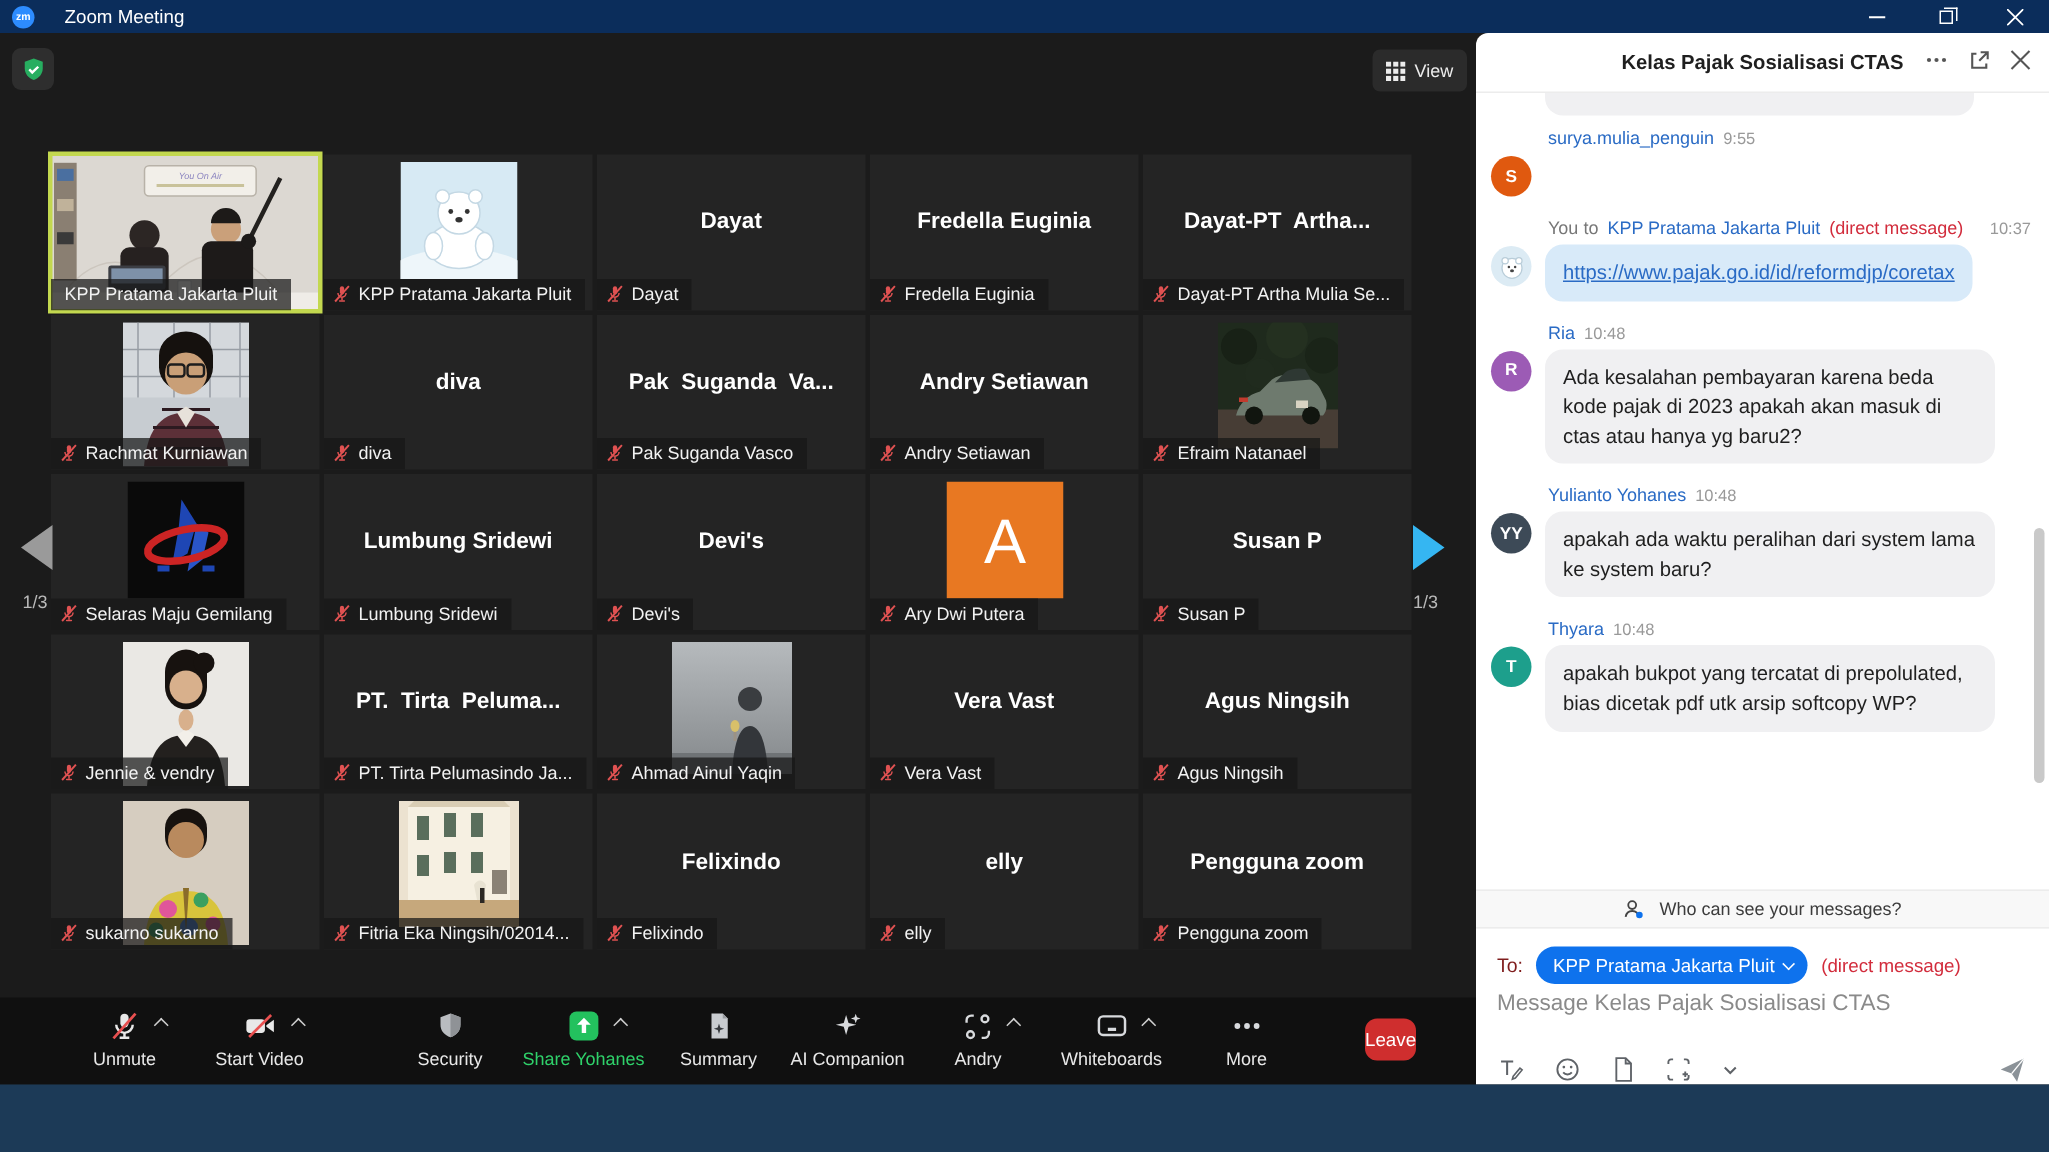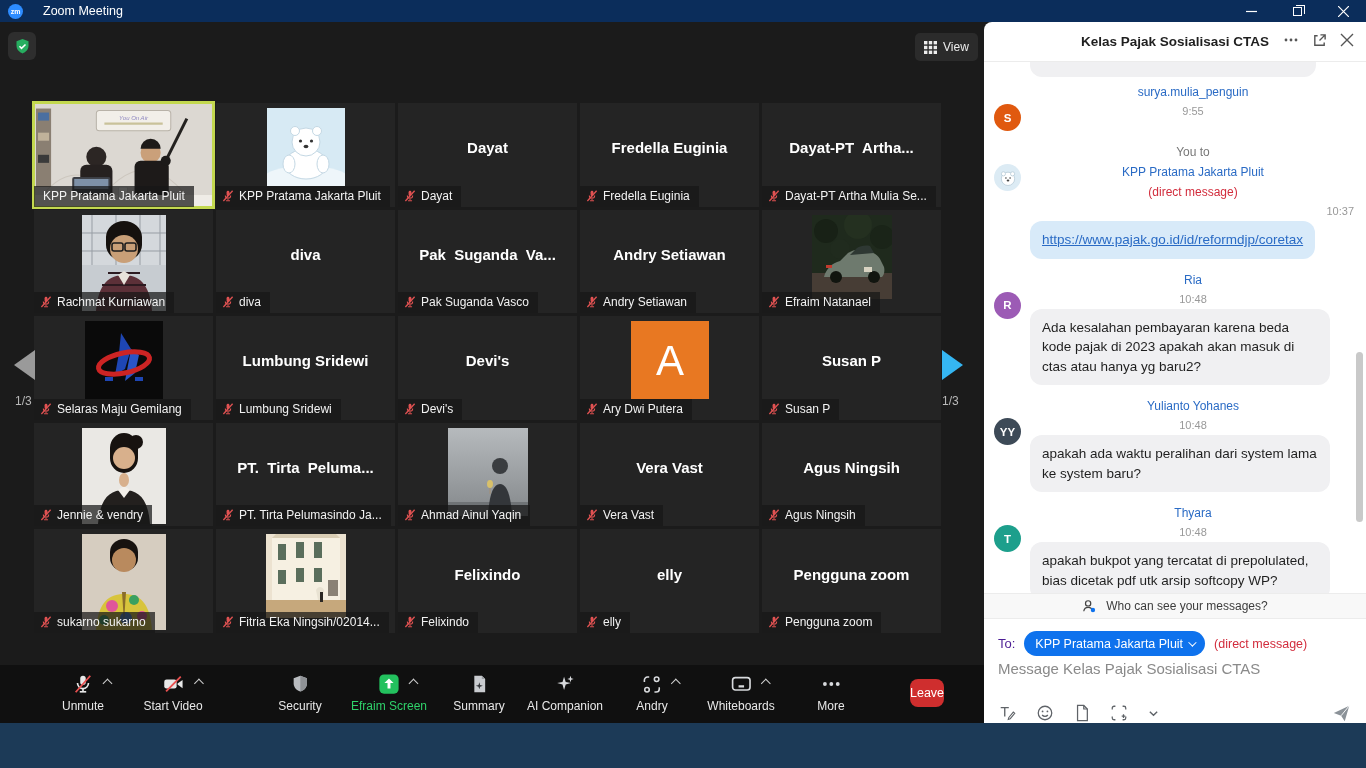"surya.mulia_penguin" .mhead { align-items: center -> flex-end; flex-direction: column -> none }
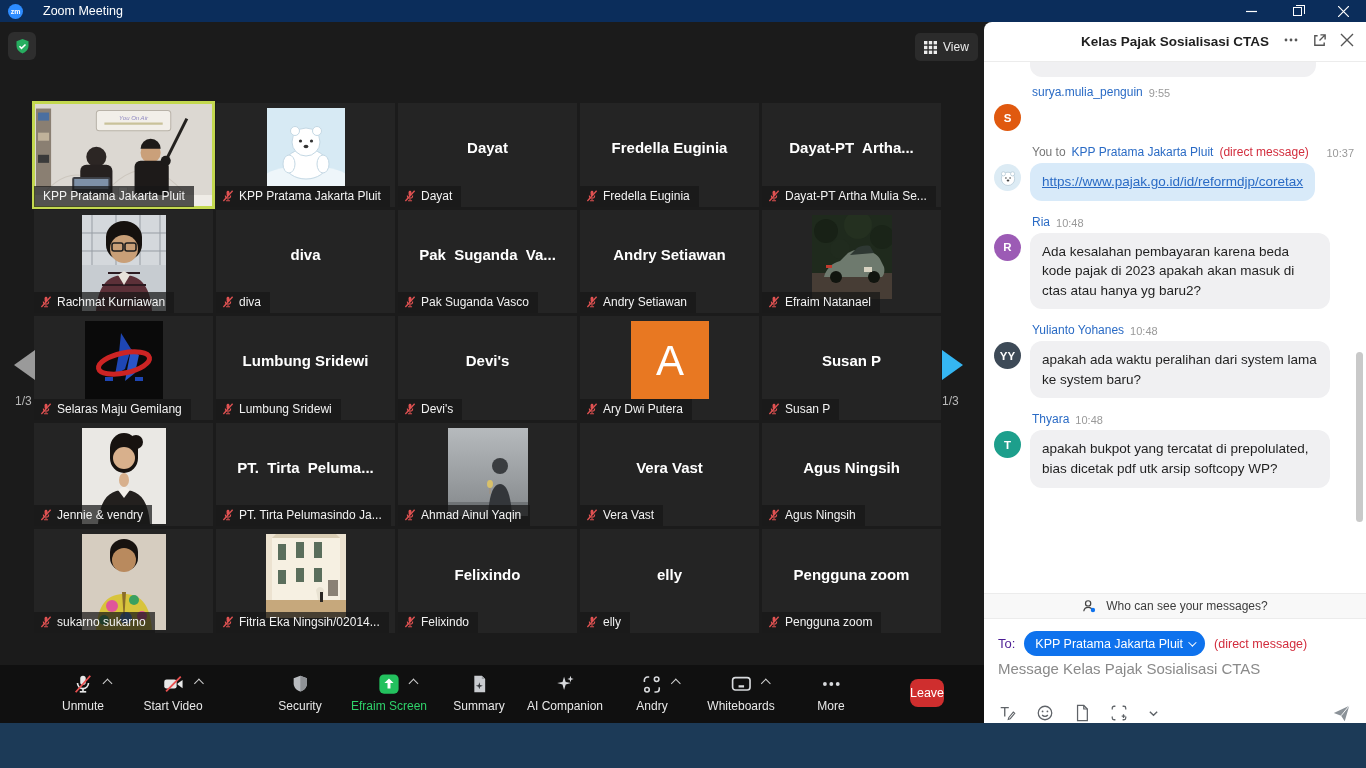"To:" .to-label { color: #4c1d95 -> #7f1d1d }
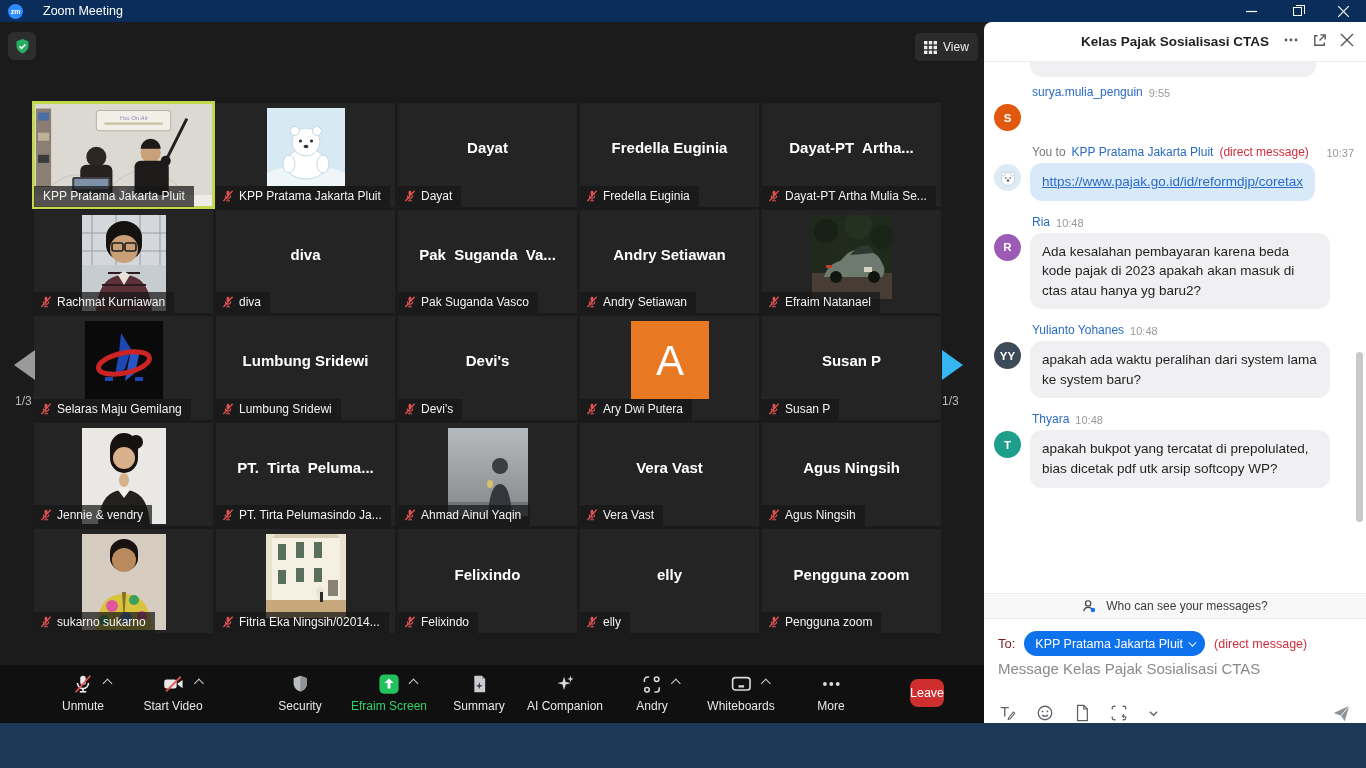"Efraim Screen" span.share-label { text: Efraim Screen -> Share Yohanes }
